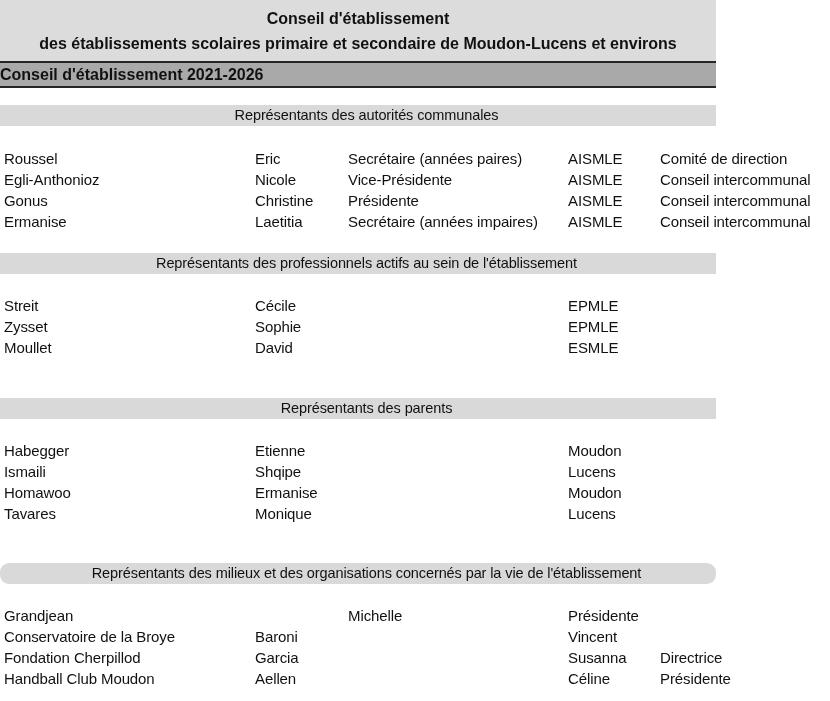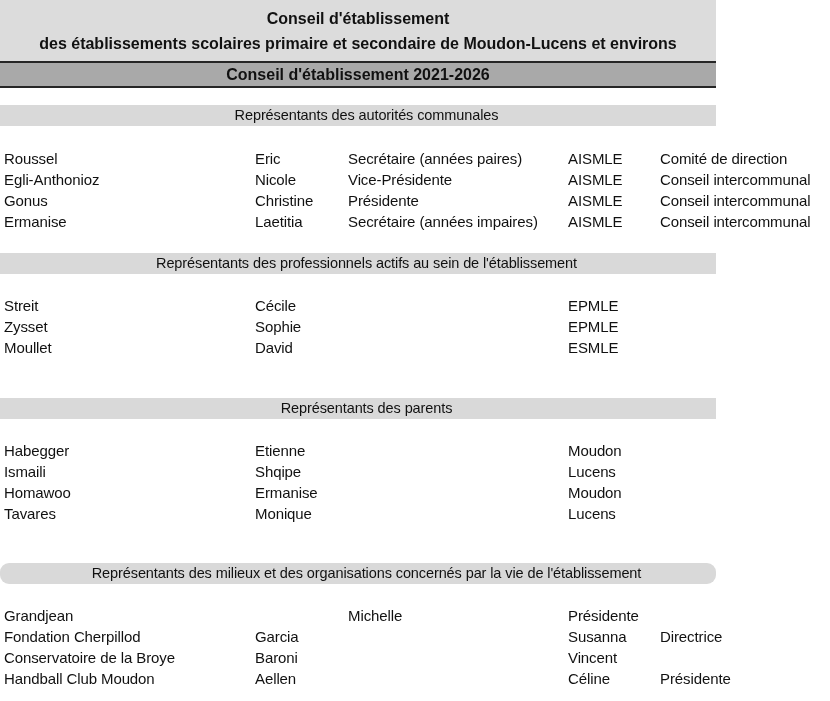"Conseil d'établissement 2021-2026" .year-bar { text-align: center -> left }
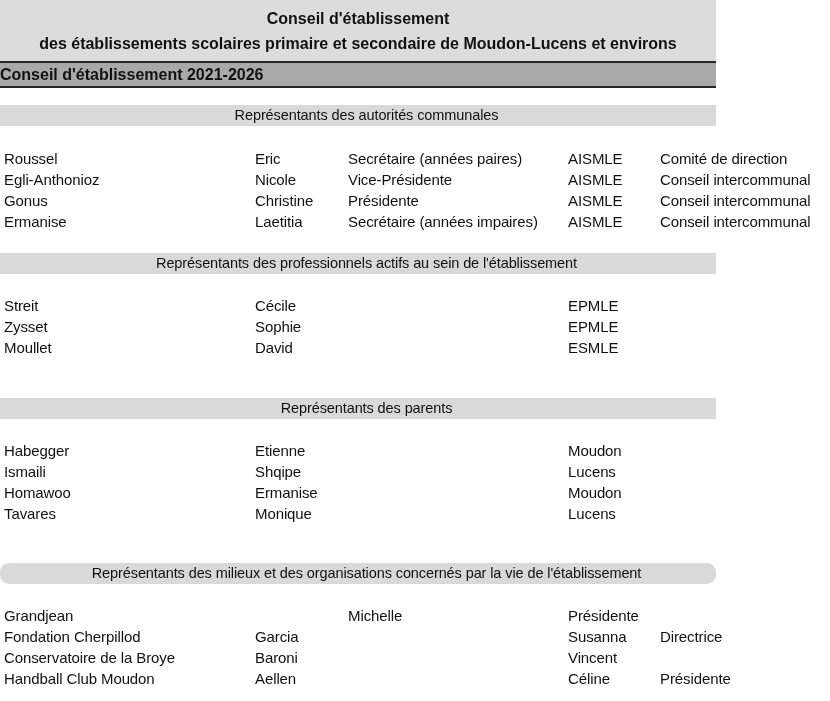"Fondation Cherpillod" div.row { order: before "Conservatoire de la Broye" -> after "Conservatoire de la Broye" }
